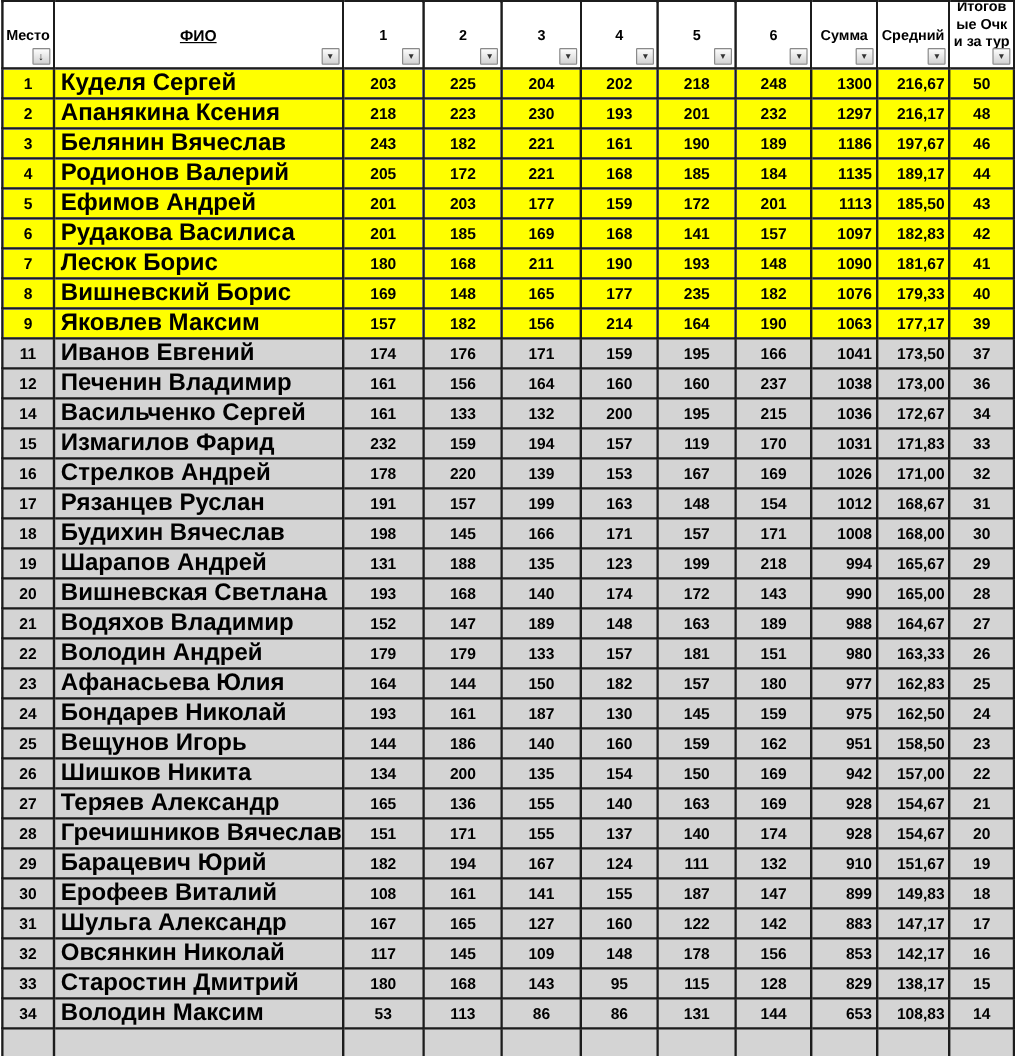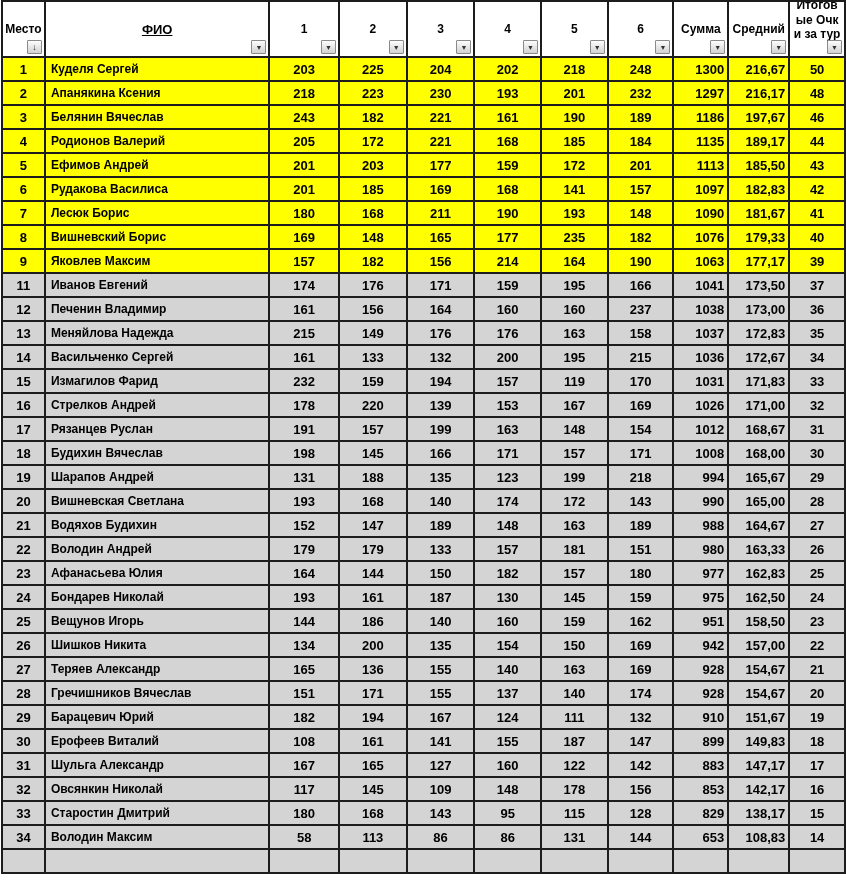"Куделя Сергей" td.l { font-size: 12px -> 20px }
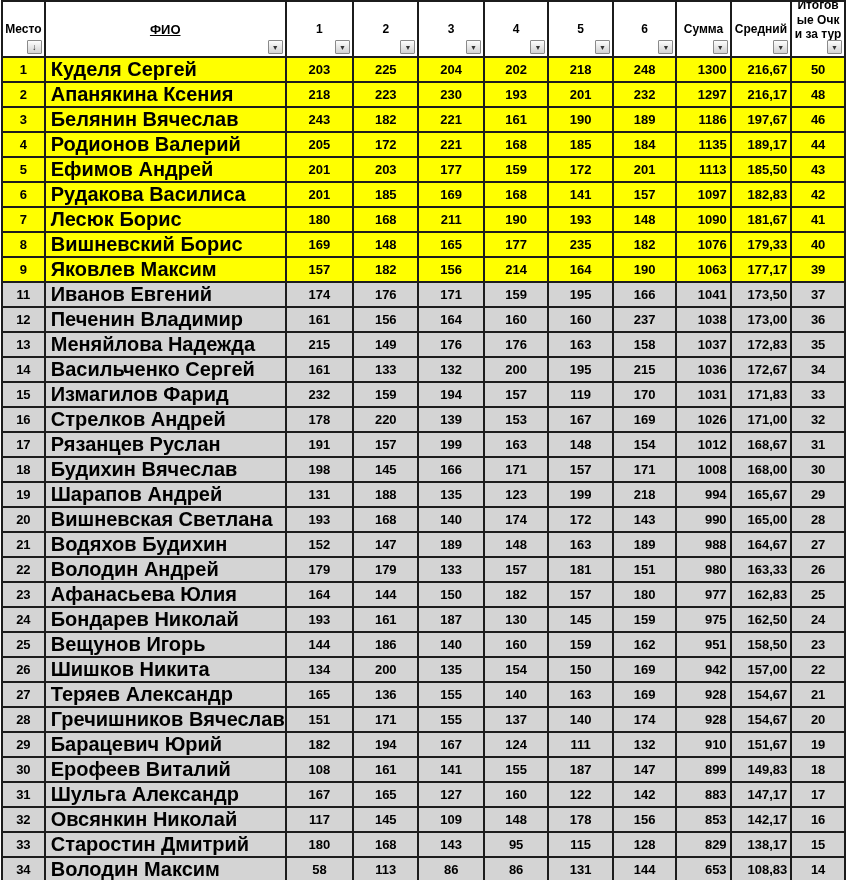"13" tr { html: <tr> <td>13</td> <td>Меняйлова Надежда</td> <td>215</td> <td>149</td> <td>176</td> <td>176</td> <td>163</td> <td>158</td> <td>1037</td> <td>172,83</td> <td>35</td> </tr> -> none }
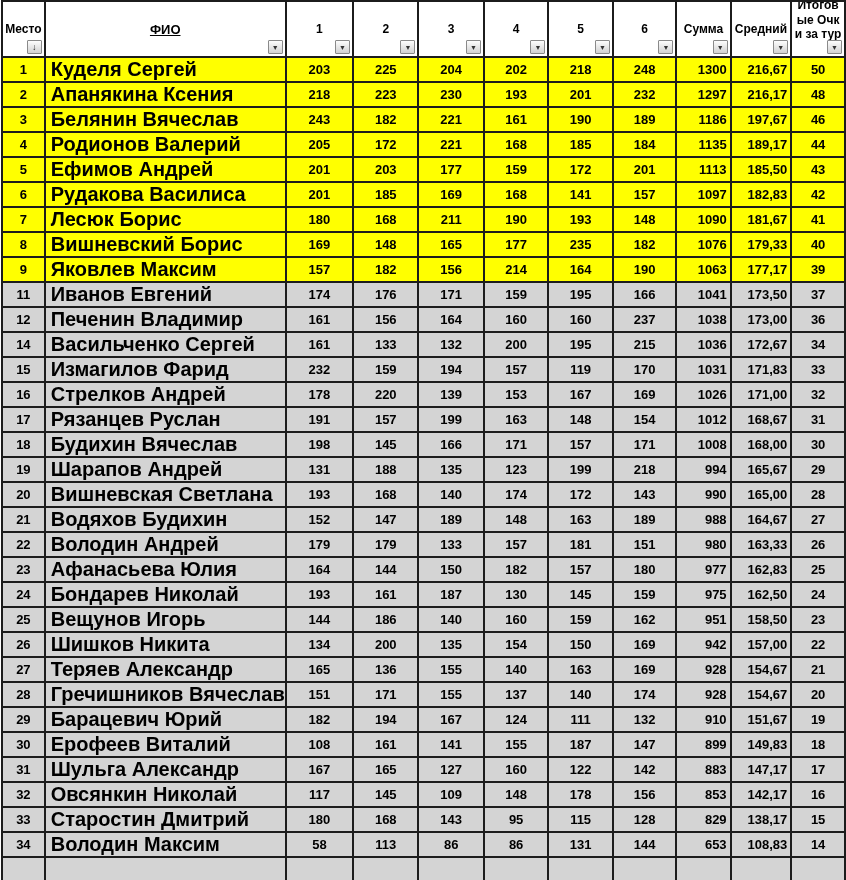"Водяхов Будихин" td.l { text: Будихин -> Владимир }
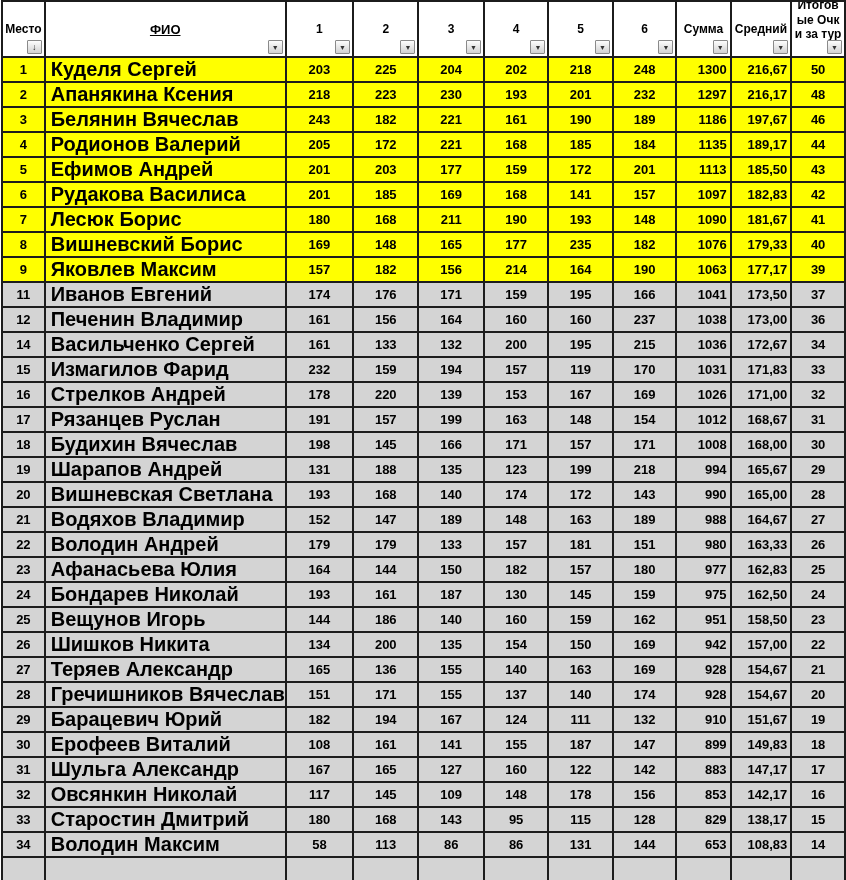"58" td.c { text: 58 -> 53 }
